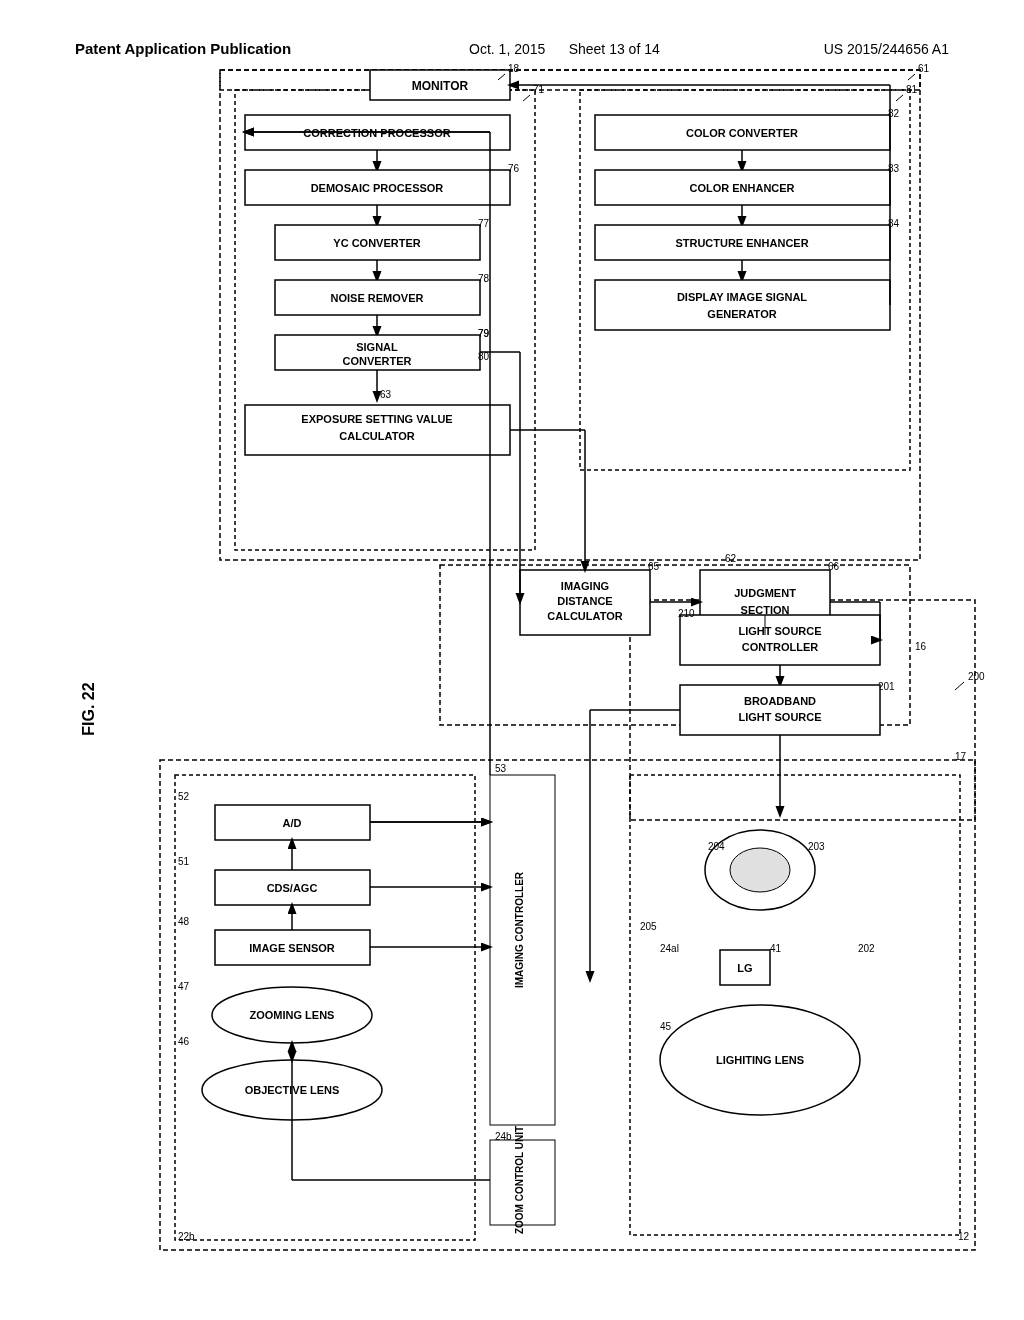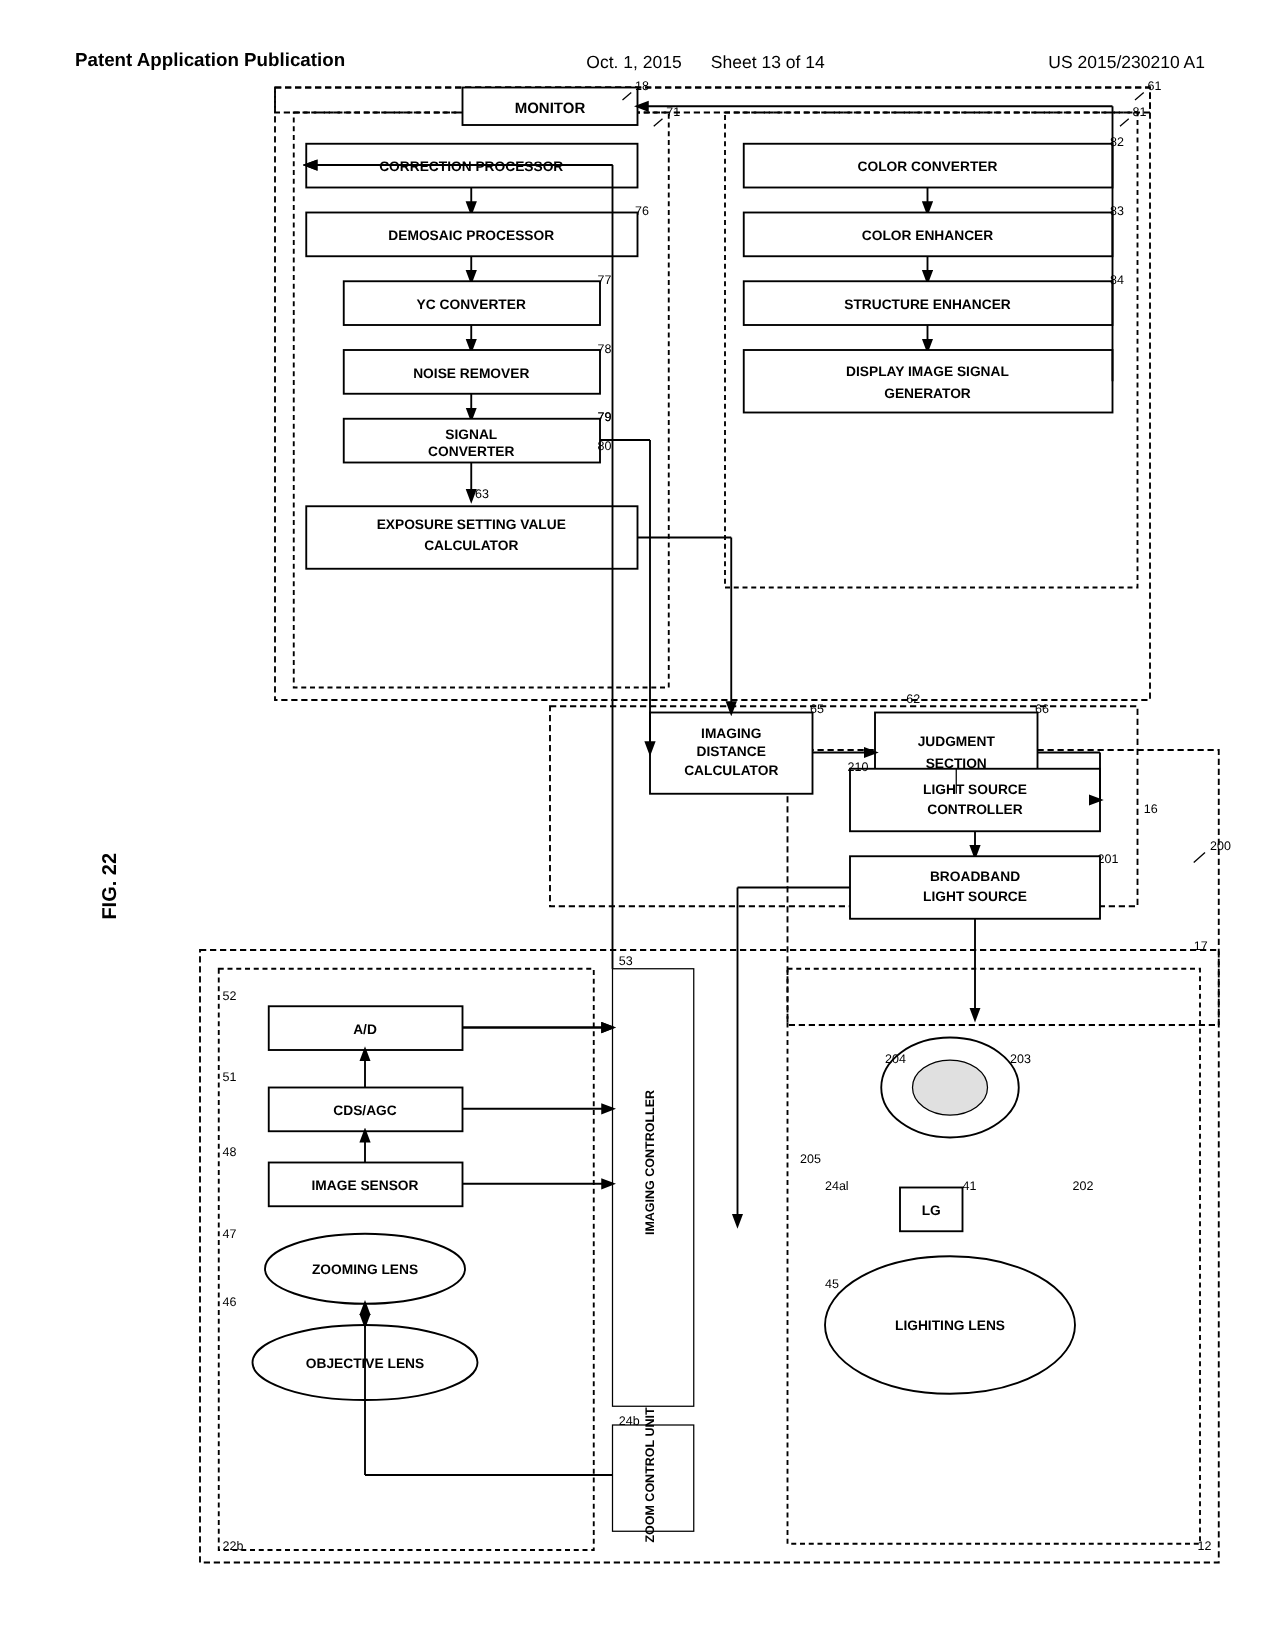"Patent Application Publication" .page { padding: 40px 60px -> 40px 75px }
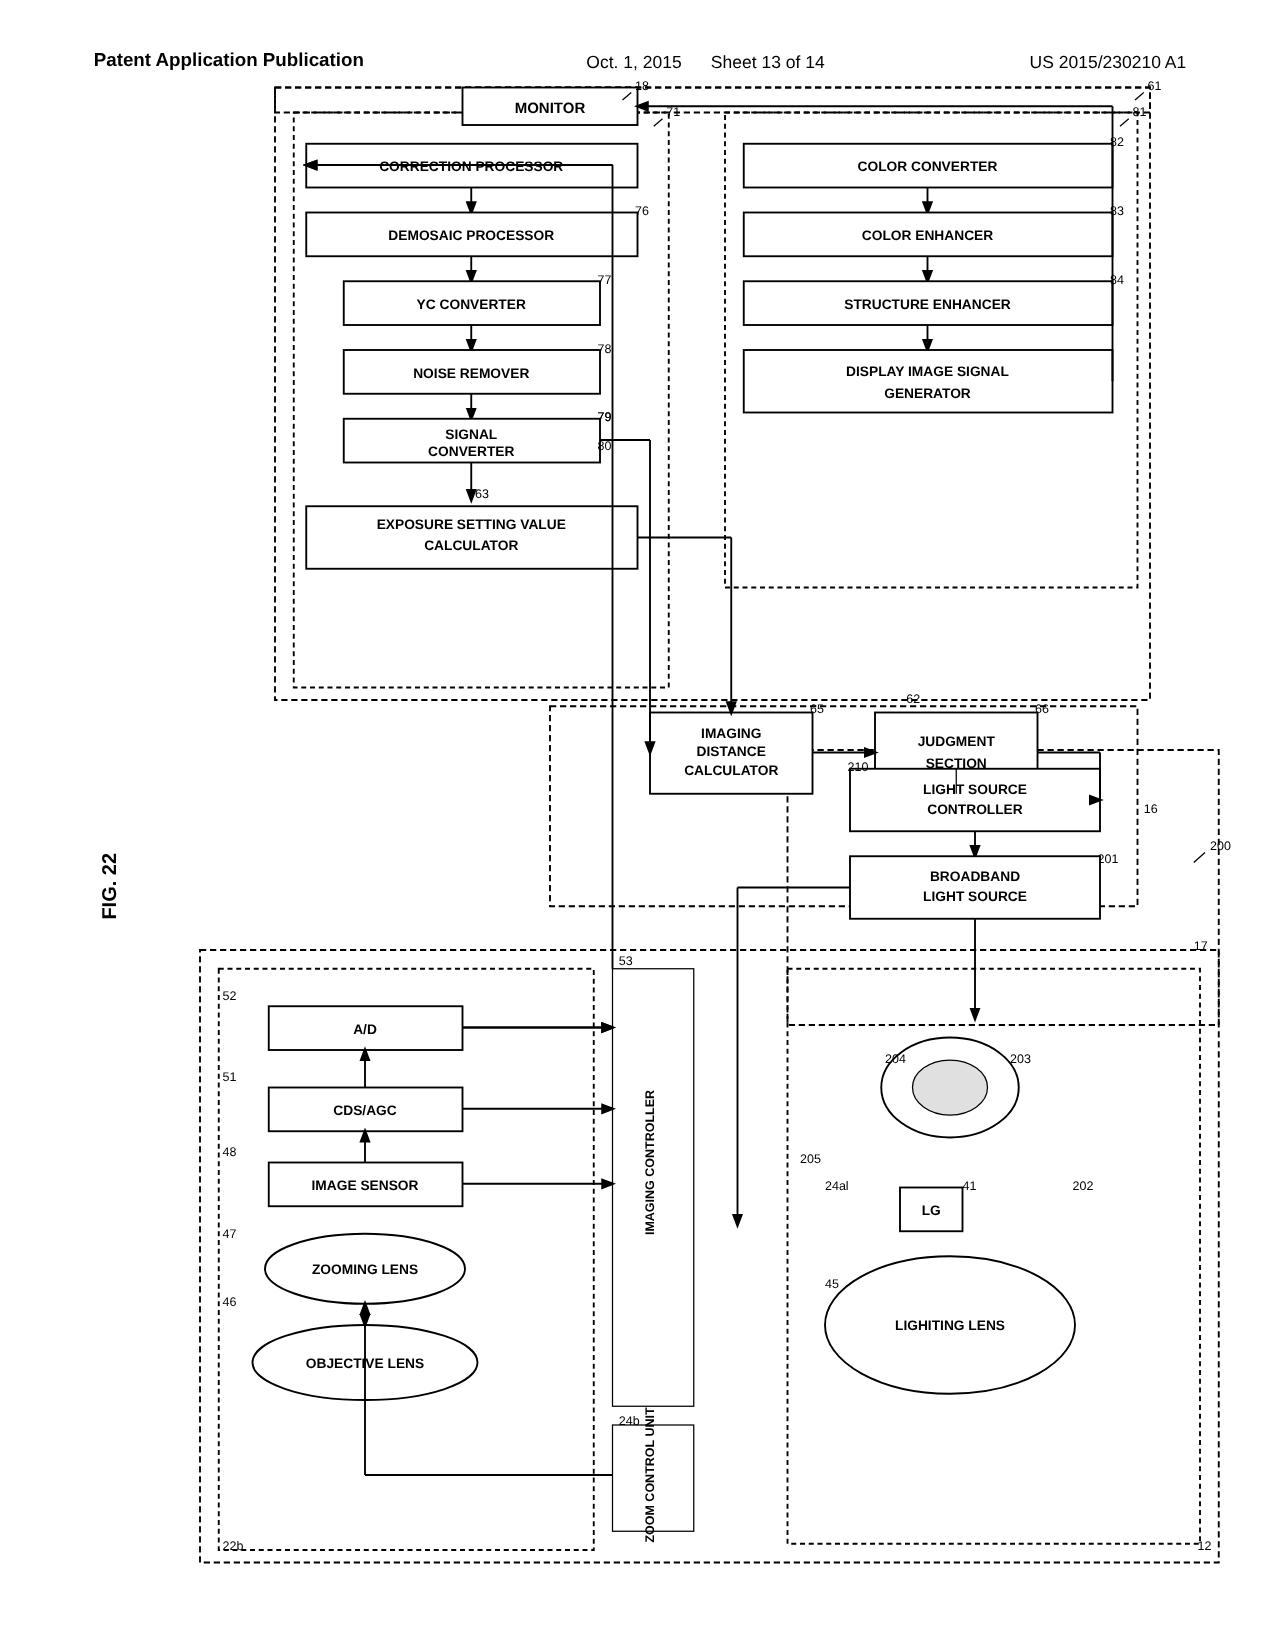"US 2015/230210 A1" span.header-right { text: 2015/230210 -> 2015/244656 }
